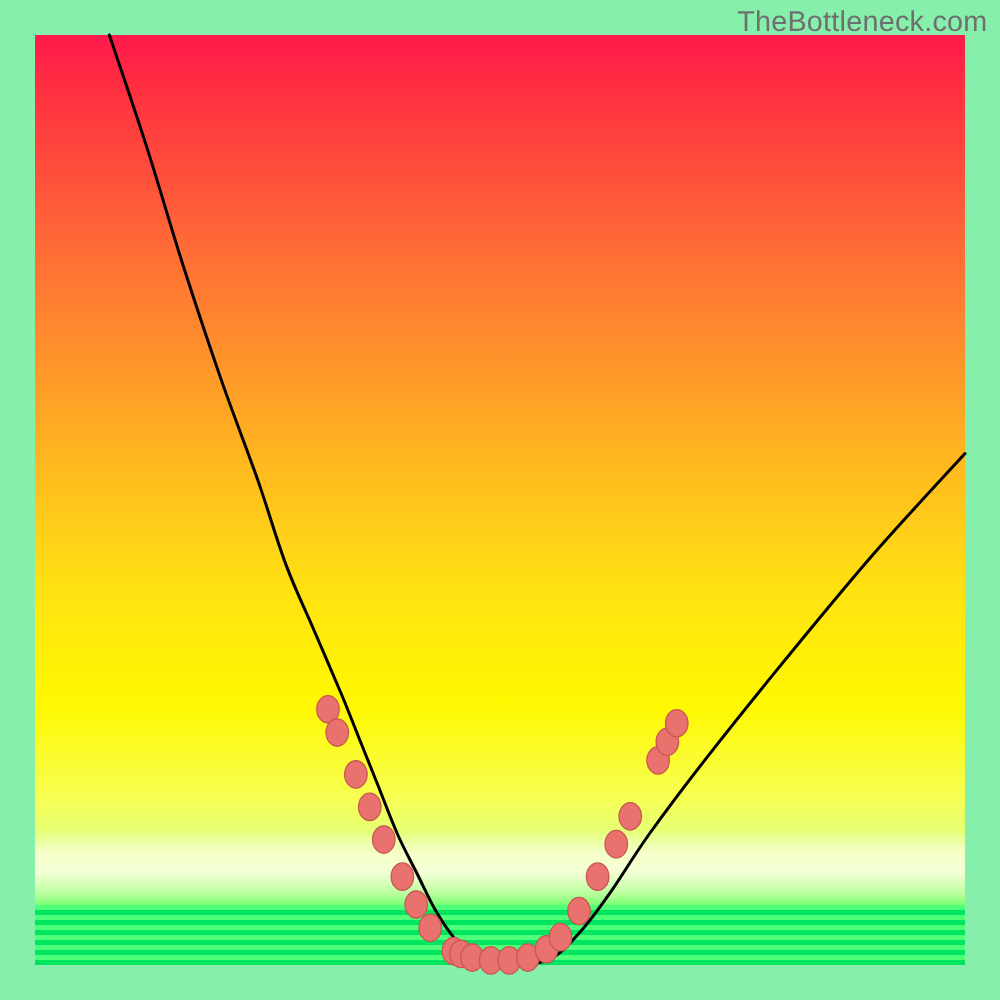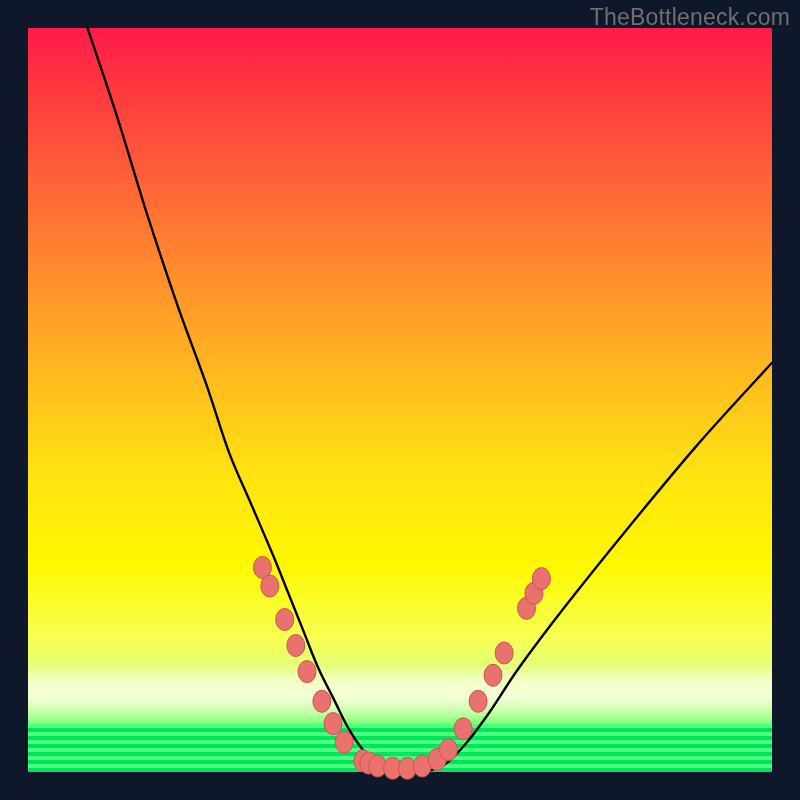"TheBottleneck.com" .stage { background: #0f172a -> #86efac }
